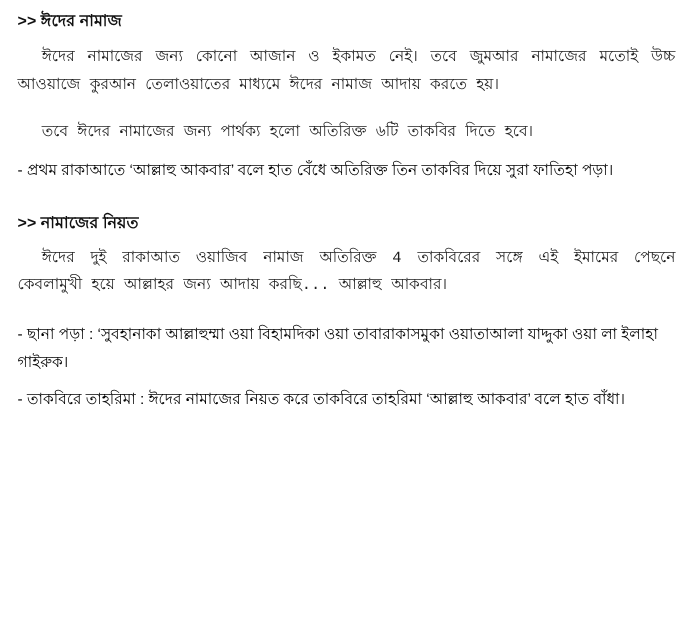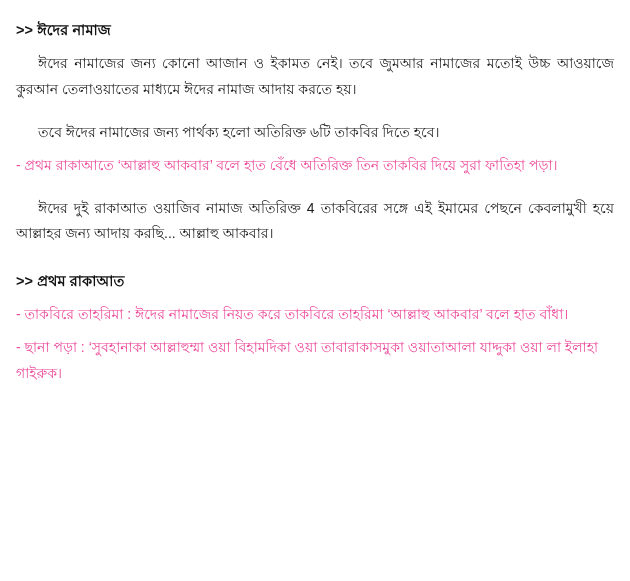">> ঈদের নামাজ" .page { padding: 13px 16px 0 16px -> 2px 16px 0 16px }
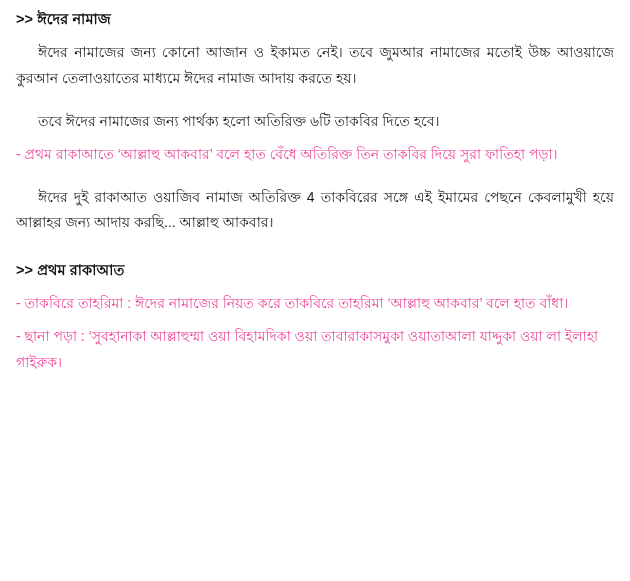"ঈদের নামাজের জন্য কোনো আজান" .para { font-family: none -> Liberation Mono, monospace }
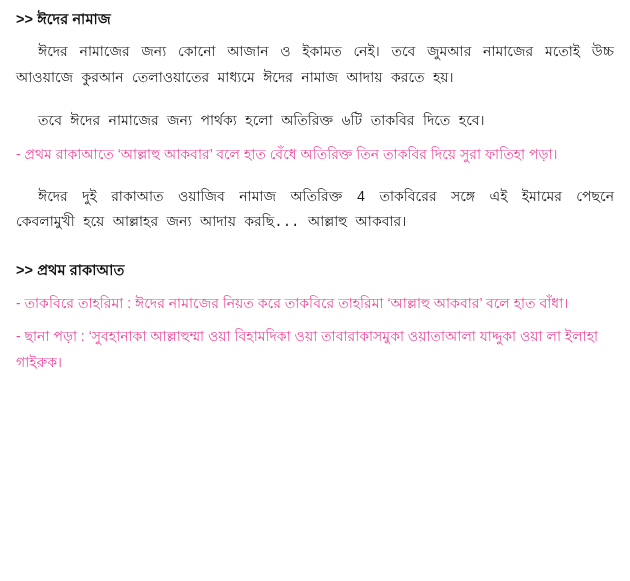"- প্রথম রাকাআতে ‘আল্লাহু আকবার’" .bullet { color: #ec4899 -> #000000 }
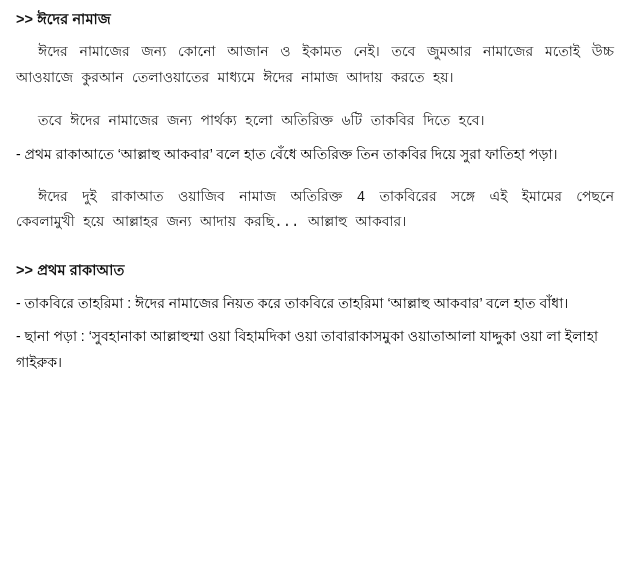">> নামাজের নিয়ত" div.heading { html: none -> <div> <span>&gt;&gt;</span><span>নামাজের নিয়ত</span> </div> }
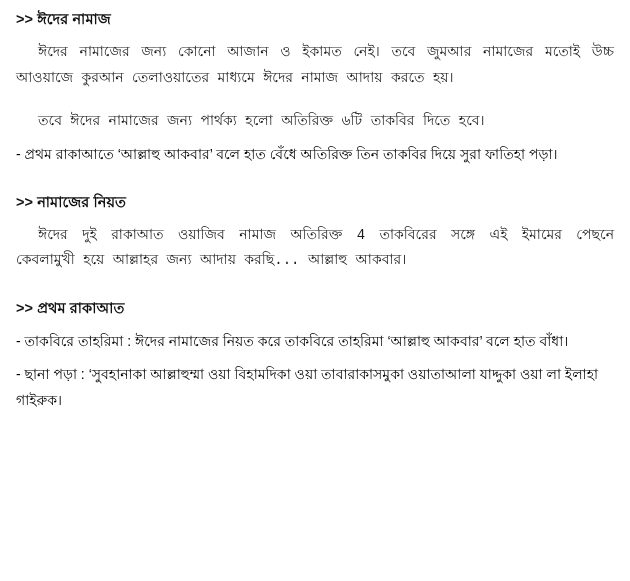">> প্রথম রাকাআত" div.heading { html: <div> <span>&gt;&gt;</span><span>প্রথম রাকাআত</span> </div> -> none }
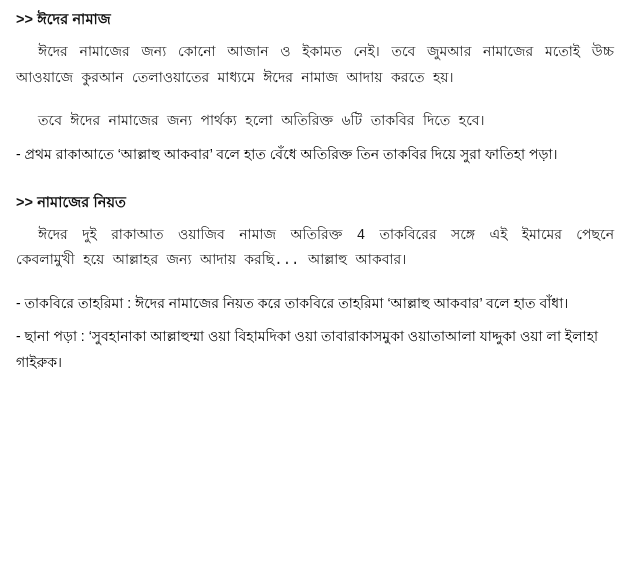"- তাকবিরে তাহরিমা : ঈদের" div.bullet { order: before "- ছানা পড়া : ‘সুবহানাকা" -> after "- ছানা পড়া : ‘সুবহানাকা" }
